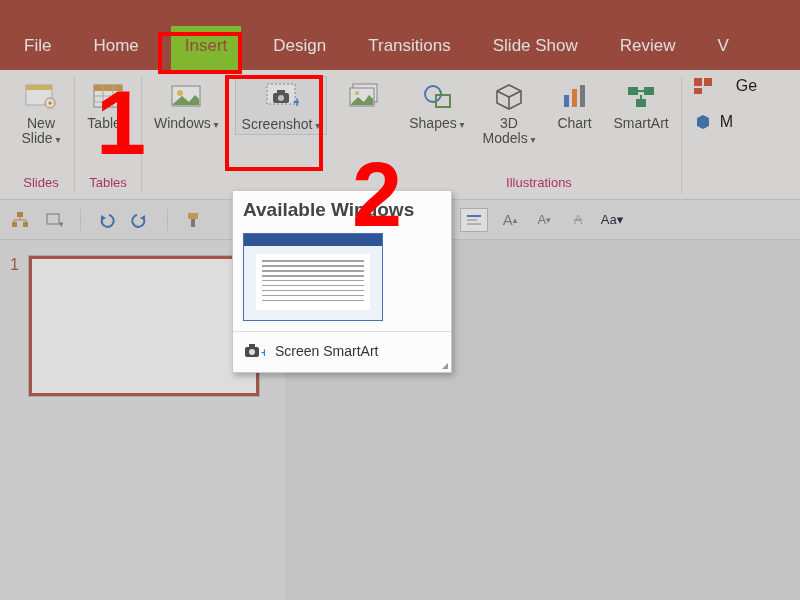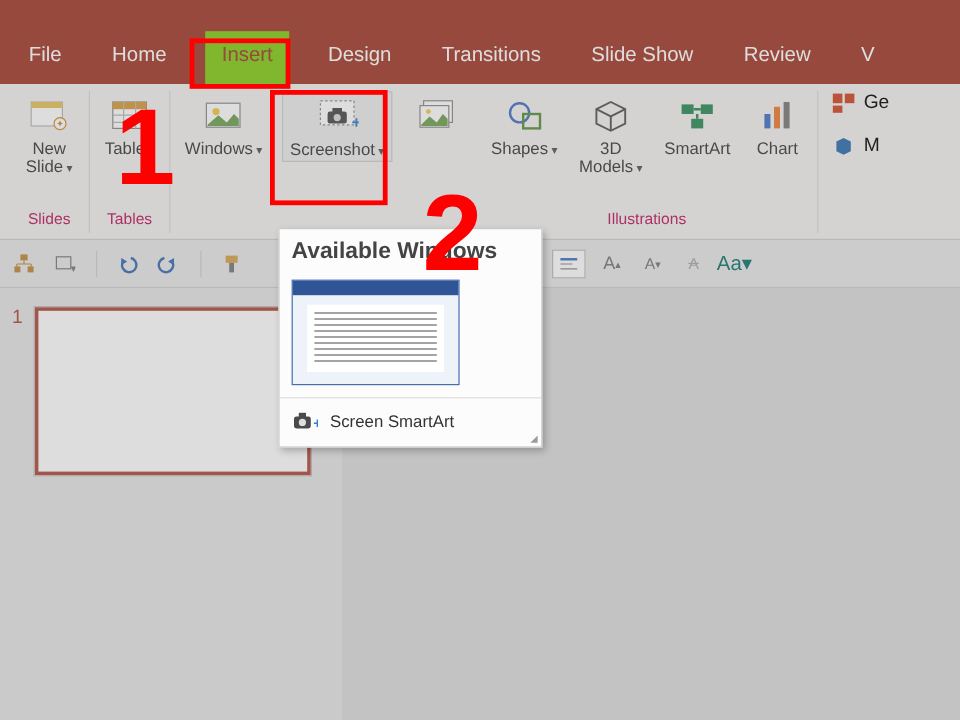"Ge" div { gap: 6px -> 22px }
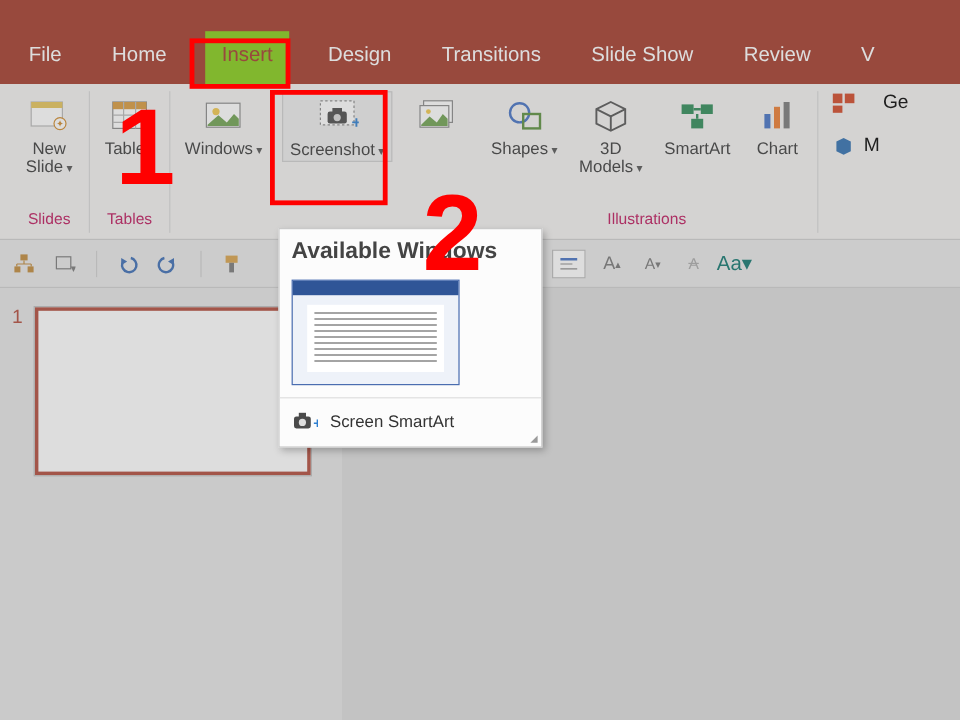"SmartArt" div.rbtn { order: before "Chart" -> after "Chart" }
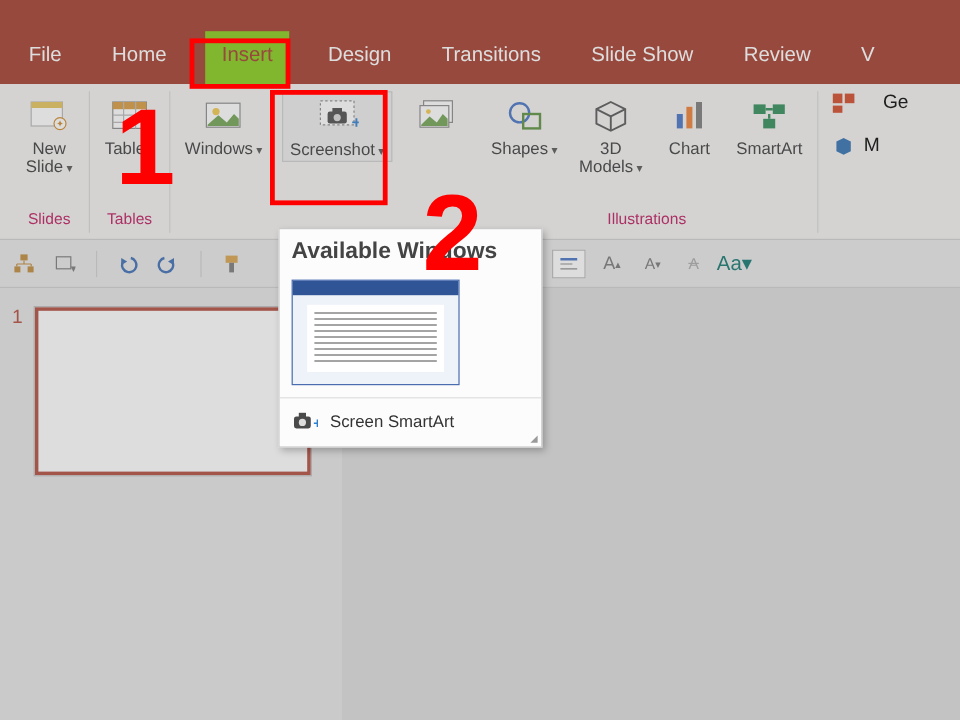"Aa▾" div.qbtn { color: #0f766e -> #0f172a; font-size: 17px -> 13px }
